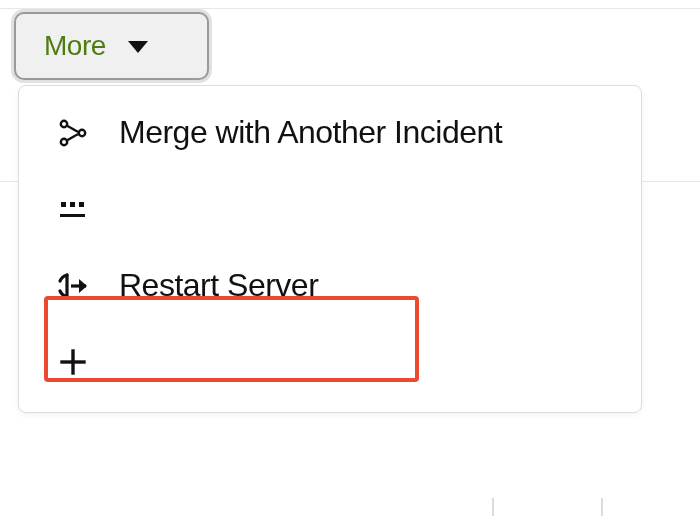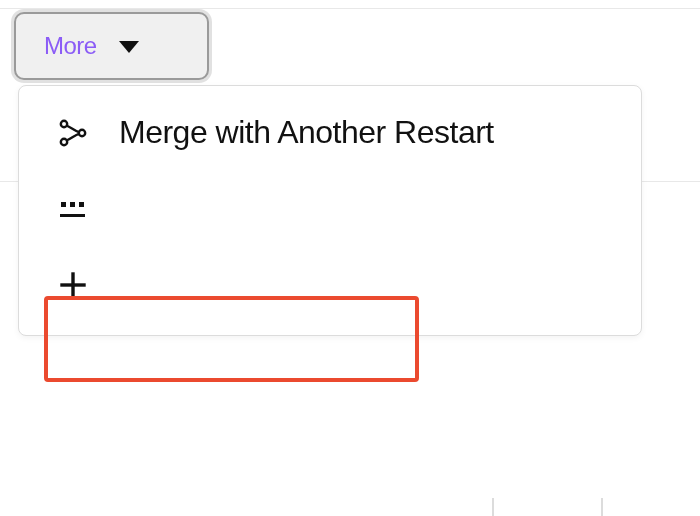"More" .more-button .label { color: #8b5cf6 -> #4d7c0f; font-size: 24px -> 28px }
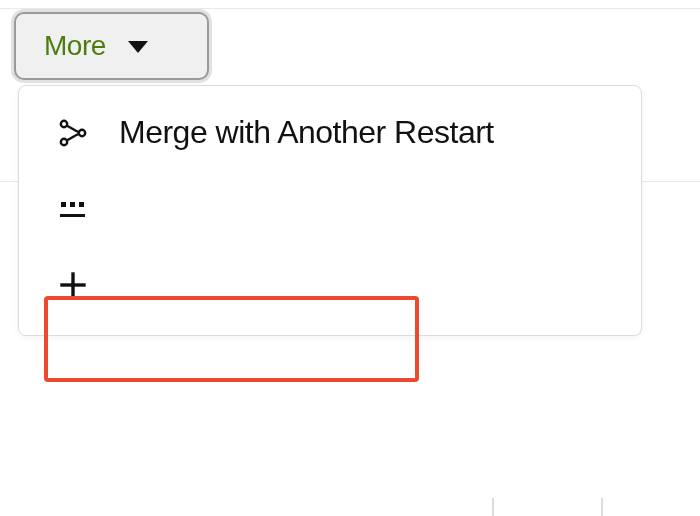"Merge with Another Restart" span.item-label { text: Restart -> Incident }
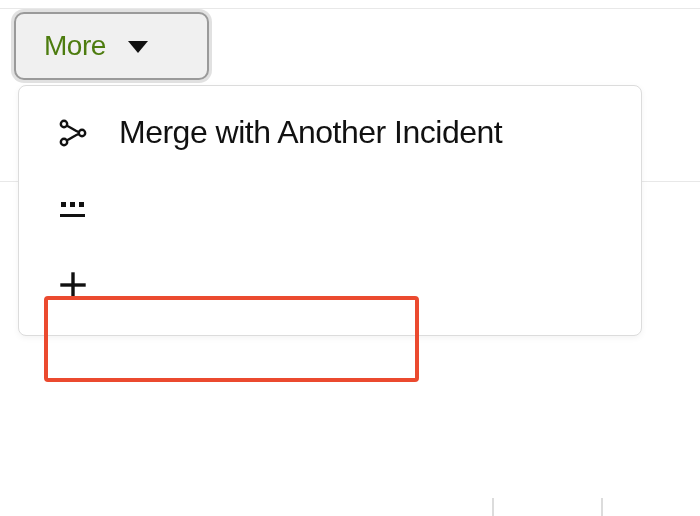"Restart Server" div.menu-item { html: none -> <div> <span> <svg> <path></path> <path></path> <path></path> <path></path> <path></path> </svg> </span> <span>Restart Server</span> </div> }
